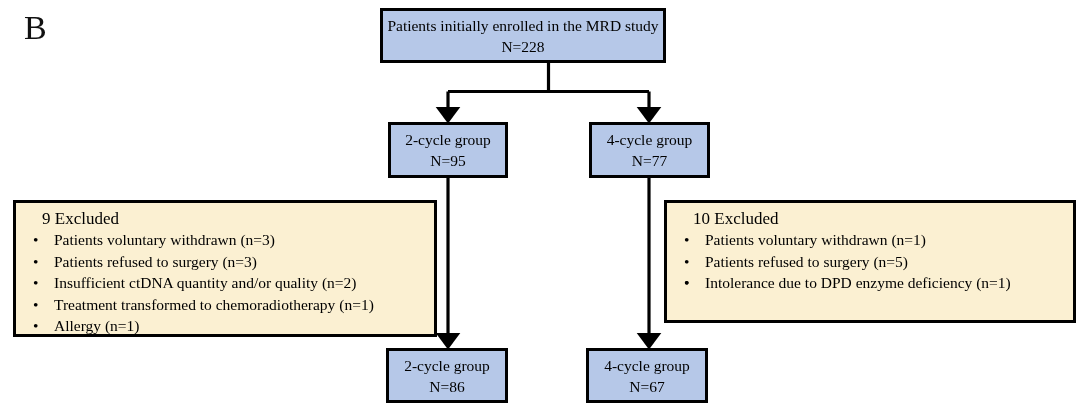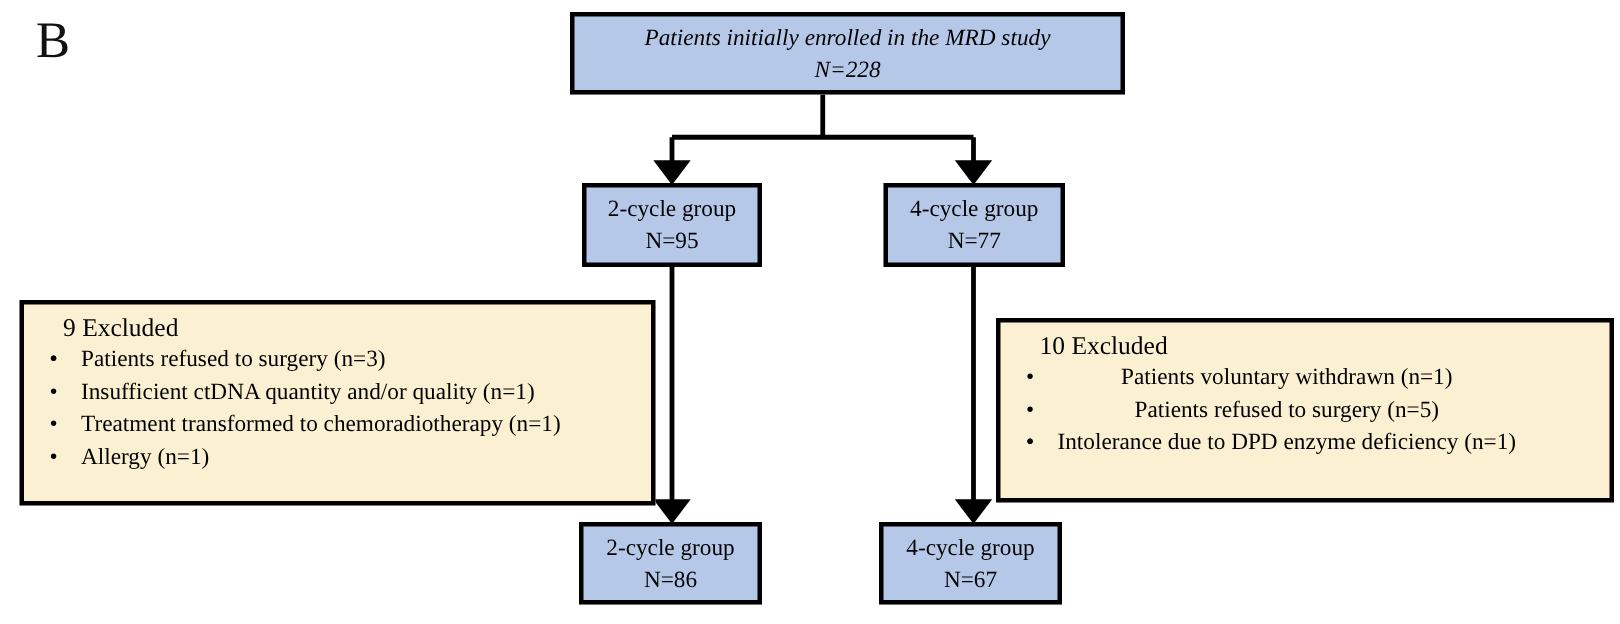"Patients initially enrolled in the" #box-enrolled { font-style: italic -> none; width: 370px -> 286px }
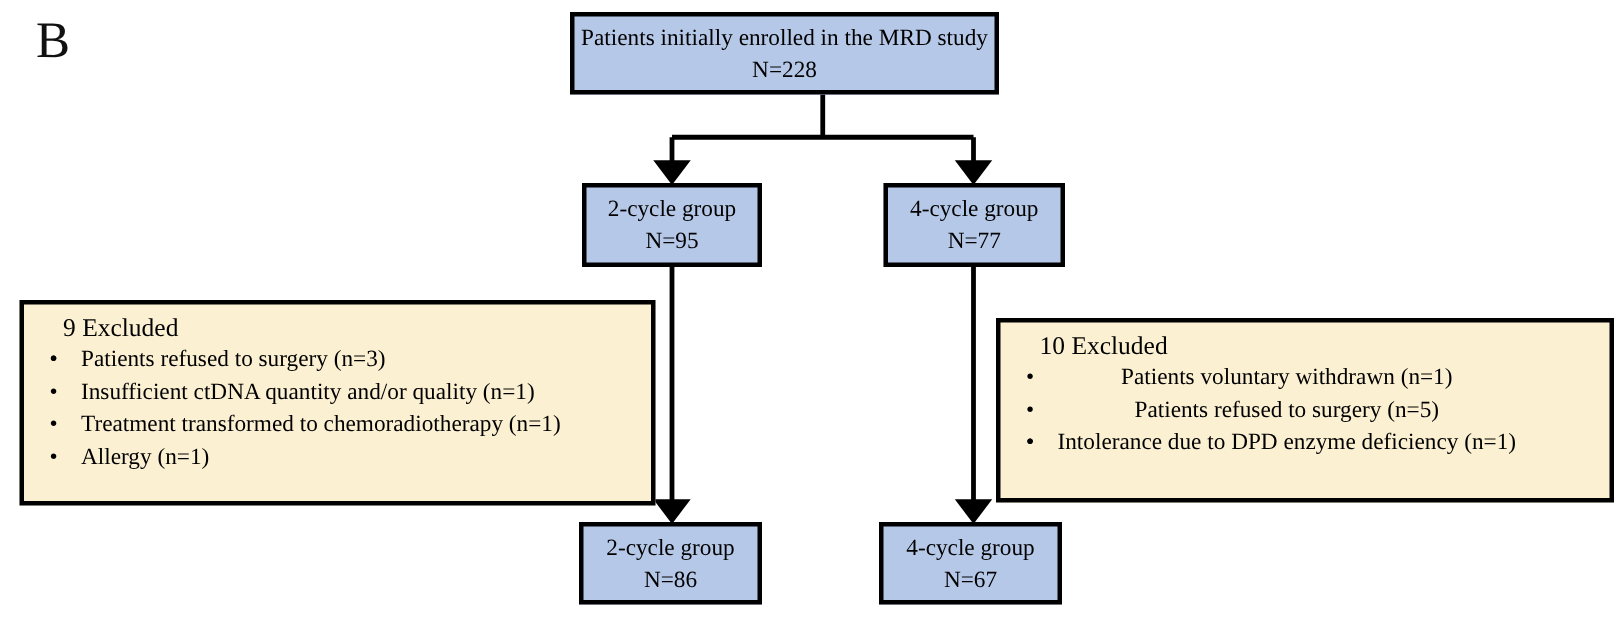"10 Excluded" #box-excluded-right { text-align: center -> none; top: 212px -> 200px }
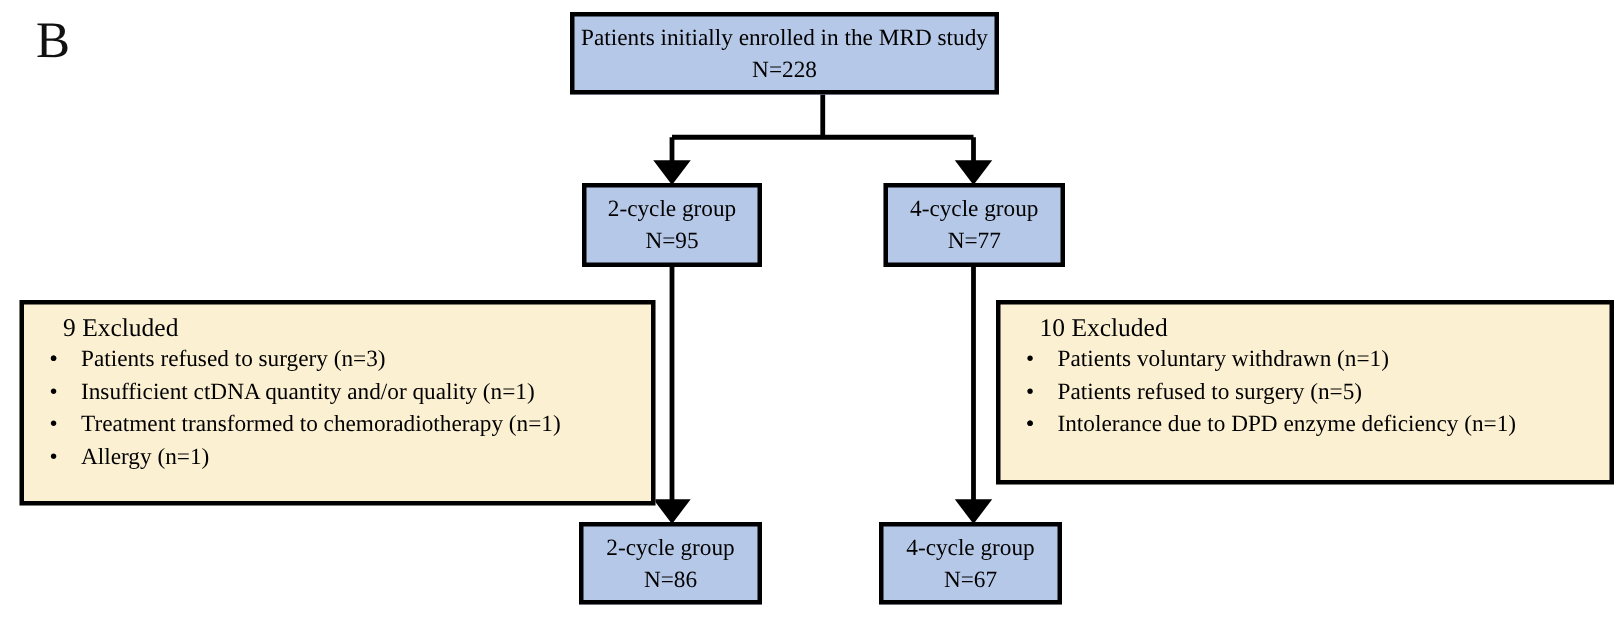"Patients voluntary withdrawn (n=3)" span { html: none -> <span>Patients voluntary withdrawn (n=3)</span> }
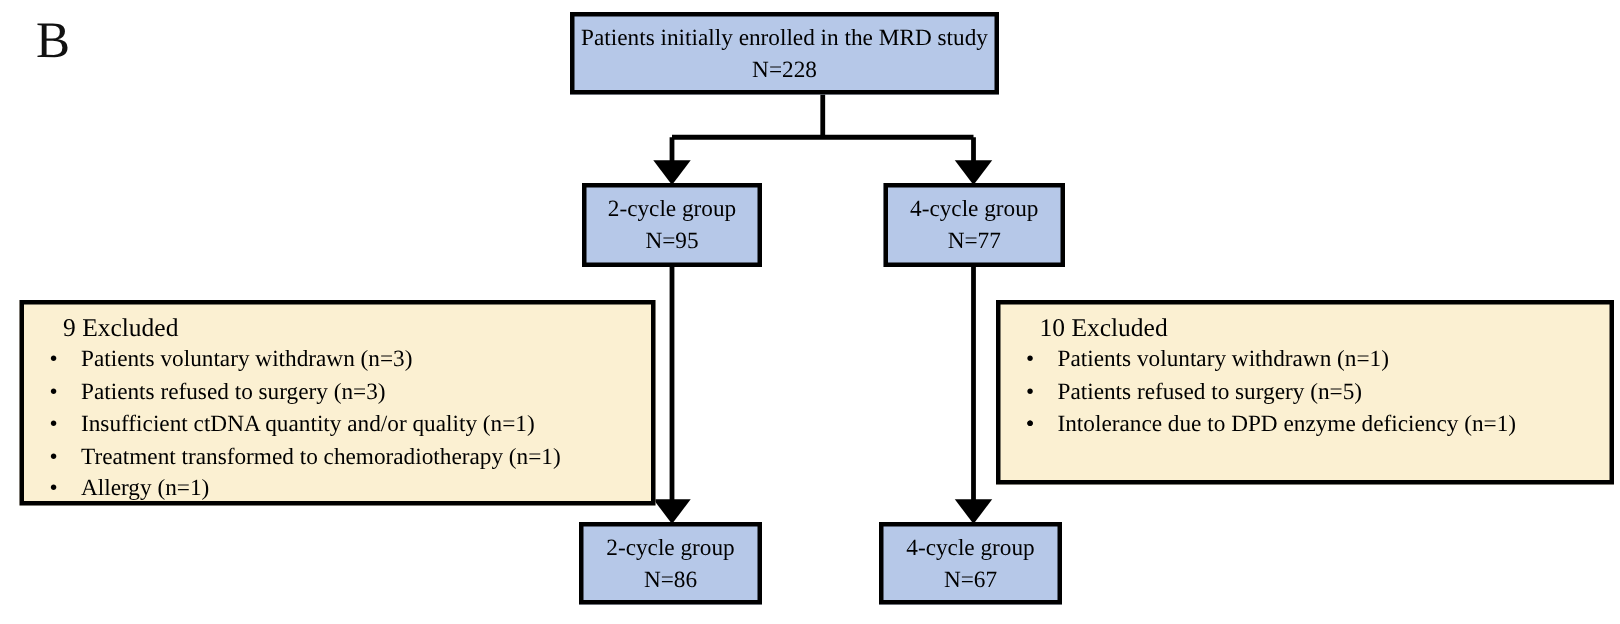"Insufficient ctDNA quantity and/or" span { text: 1 -> 2 }
